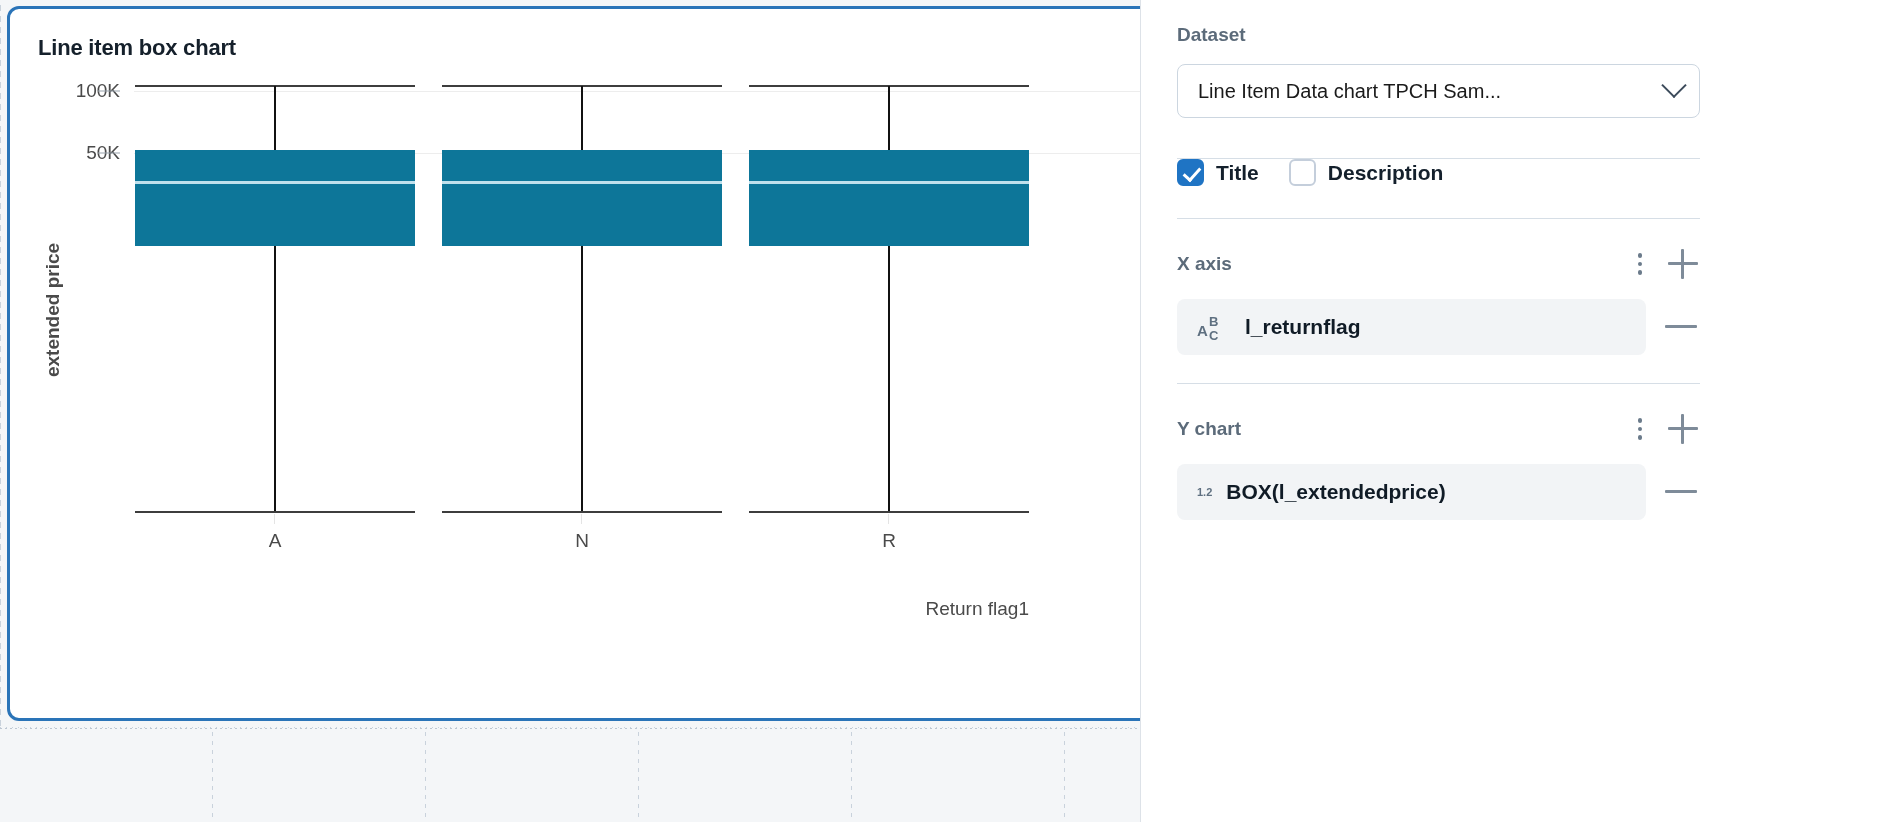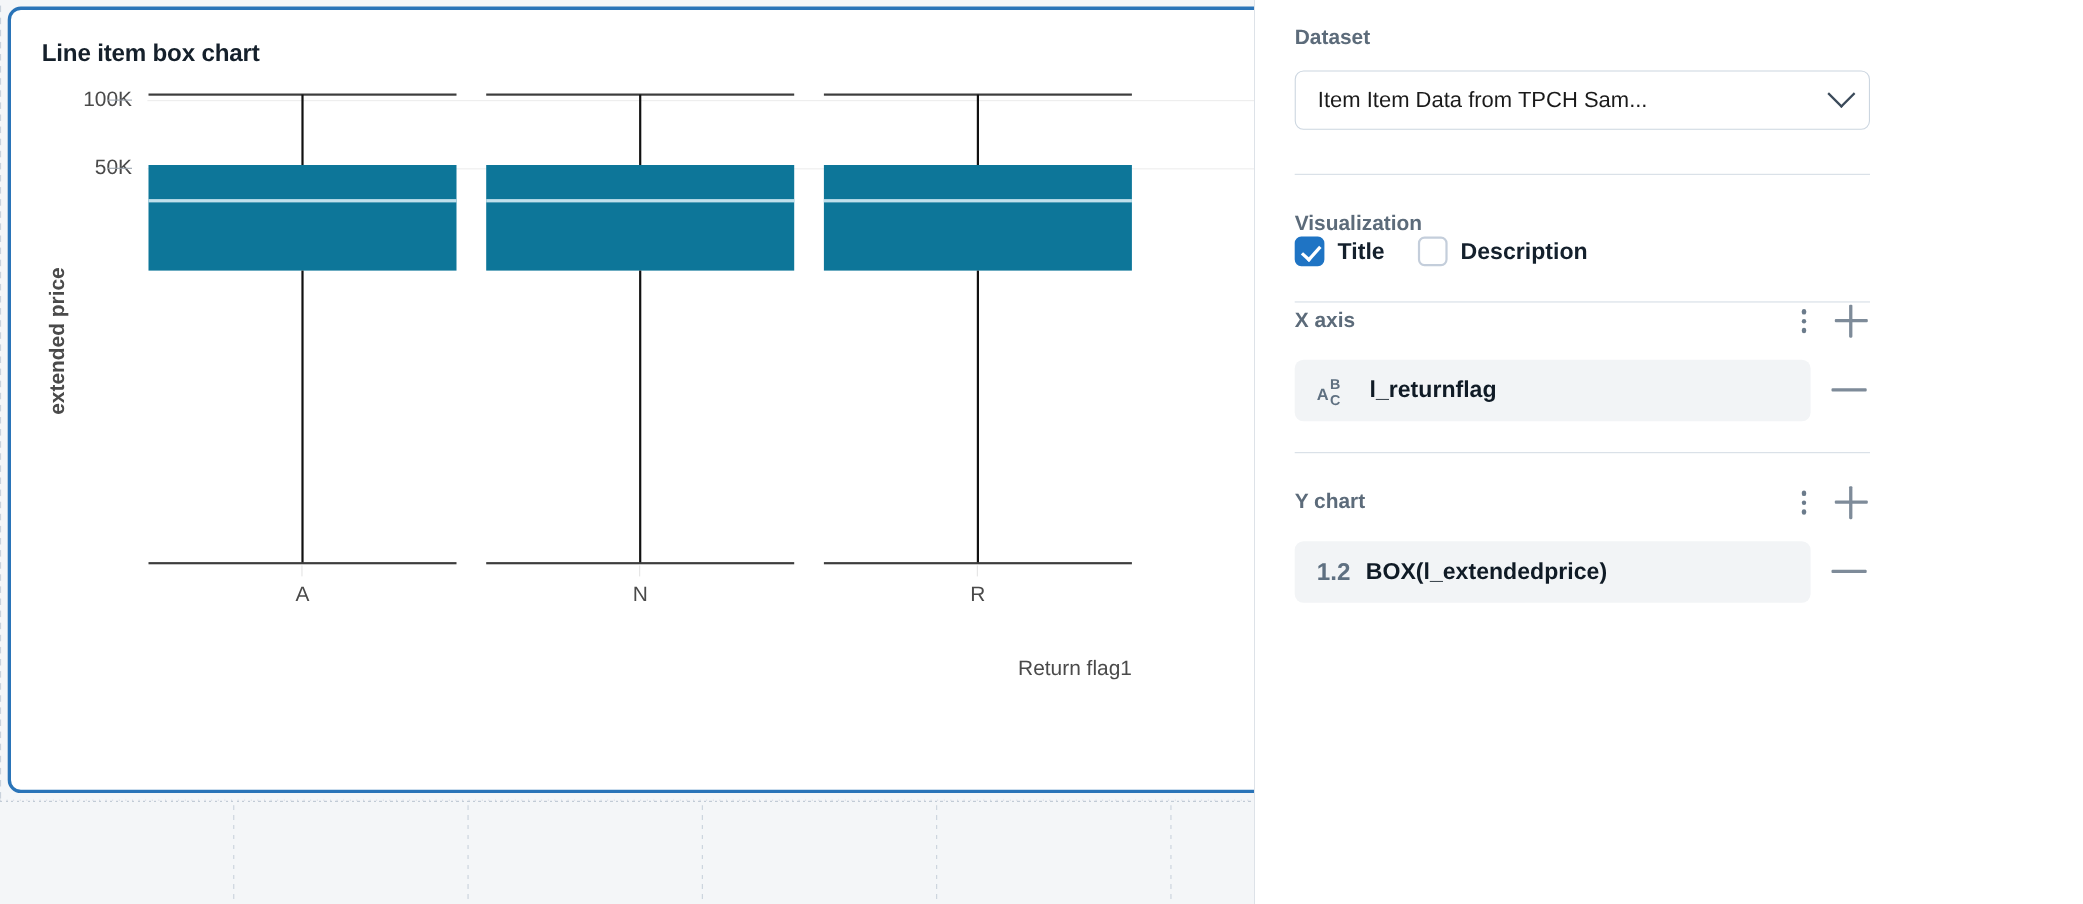"Item Item Data from TPCH" span.val { text: Item Item Data from -> Line Item Data chart }
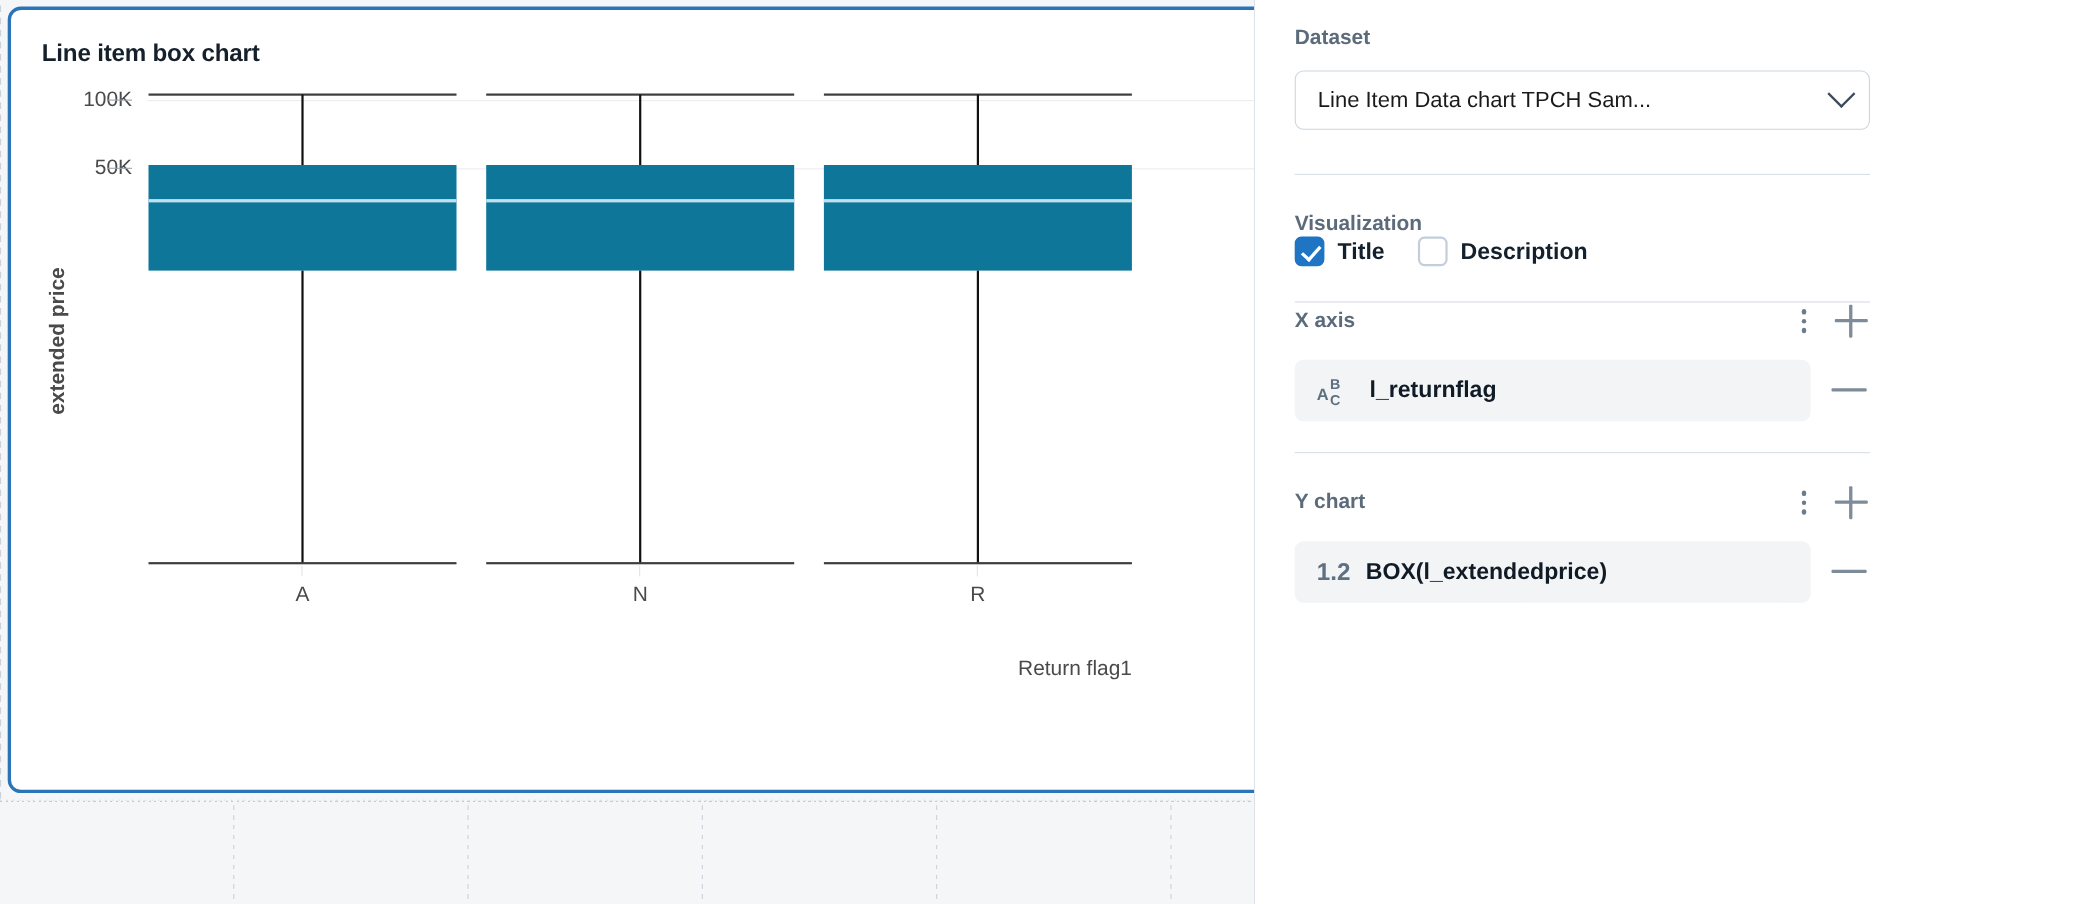"Visualization" div.section-head { html: <div> <span>Visualization</span> </div> -> none }
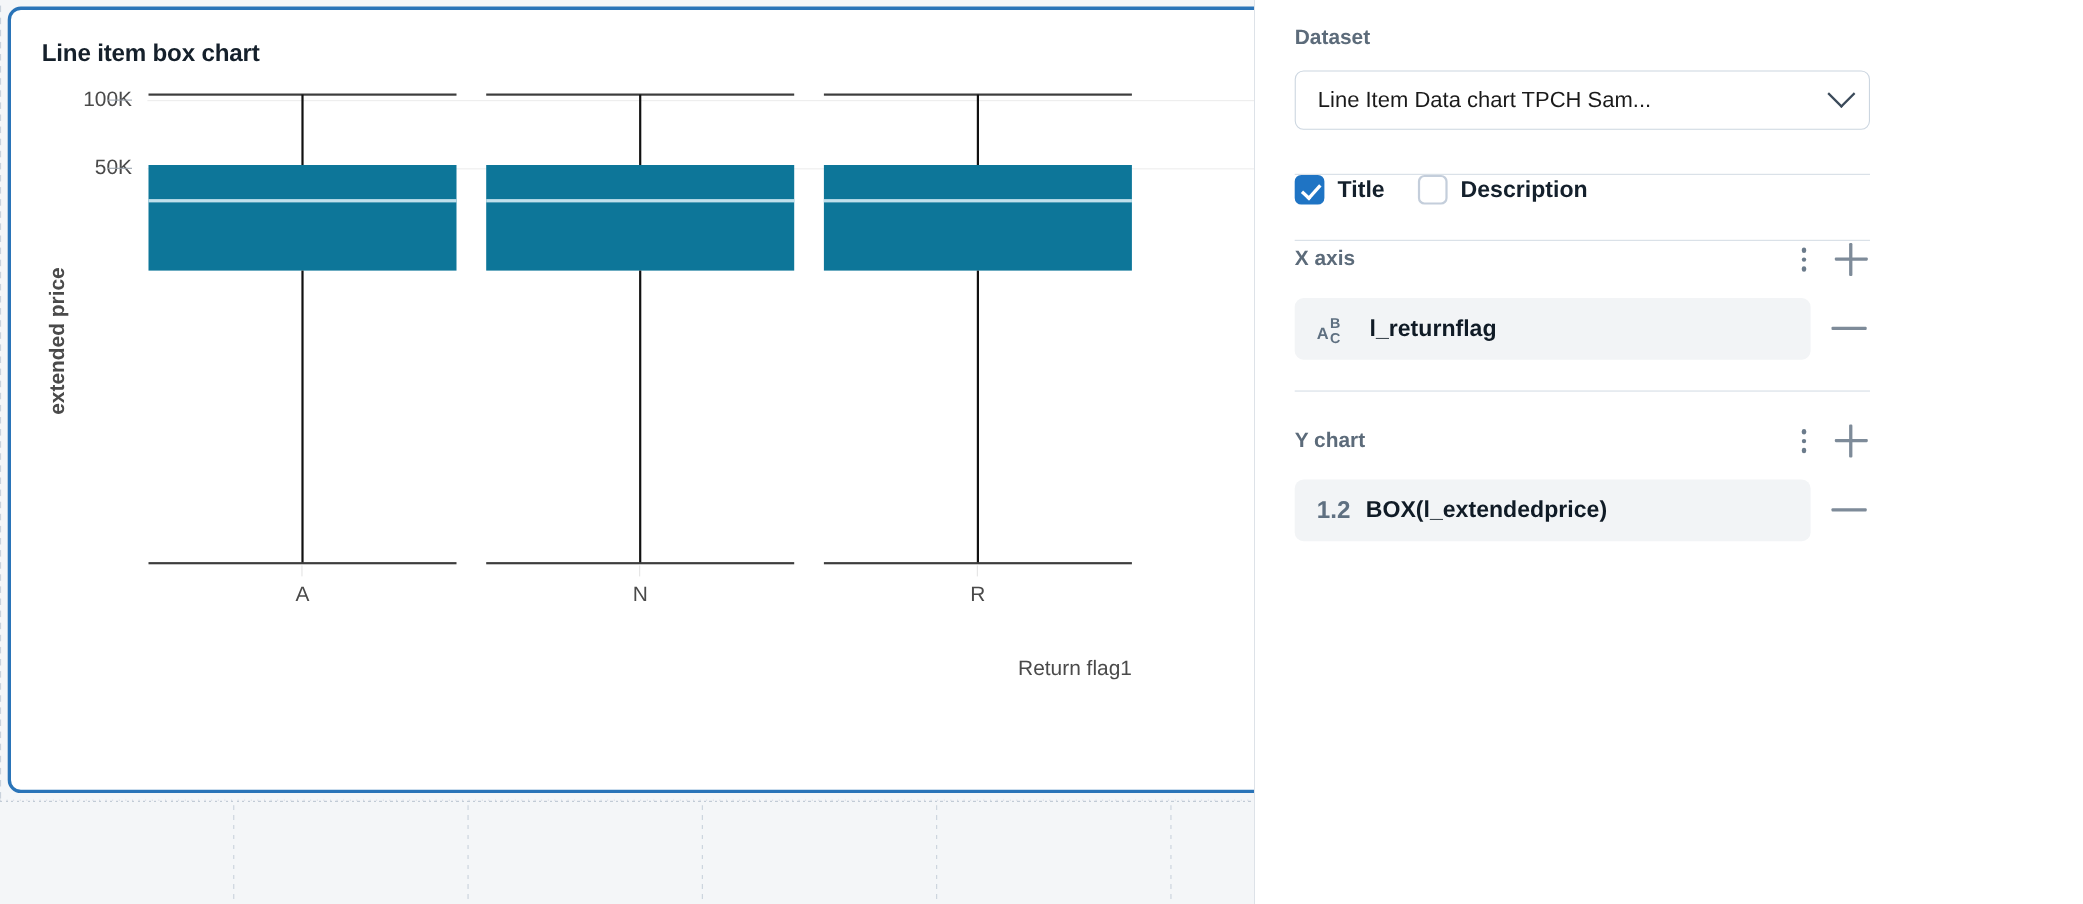"X axis" div.section-head { margin-top: none -> 28px }
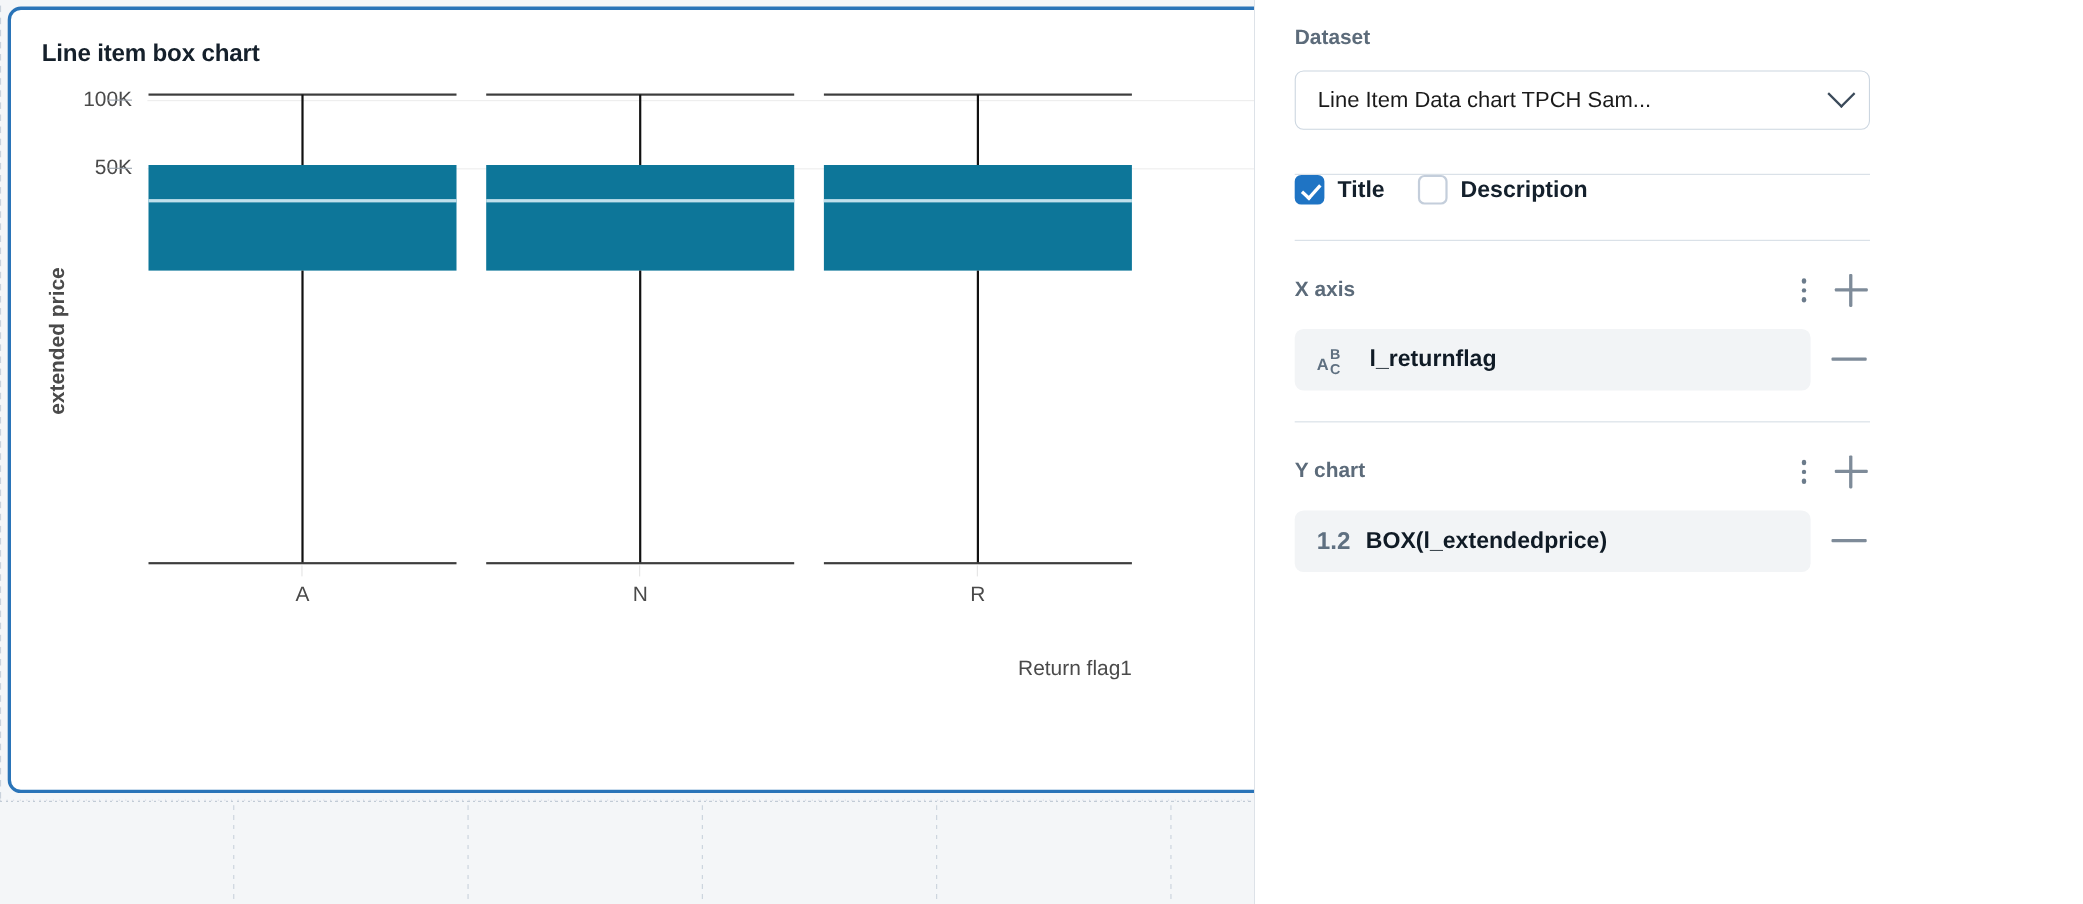"1.2" .num-ico { font-size: 22px -> 11px }
